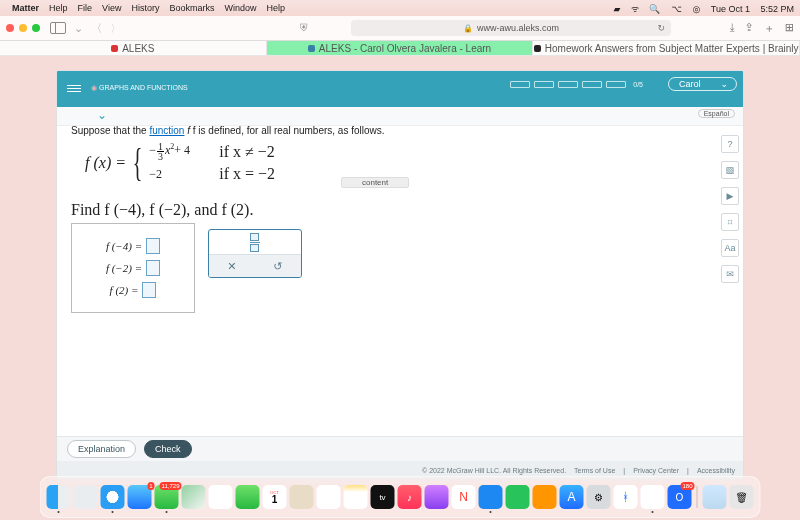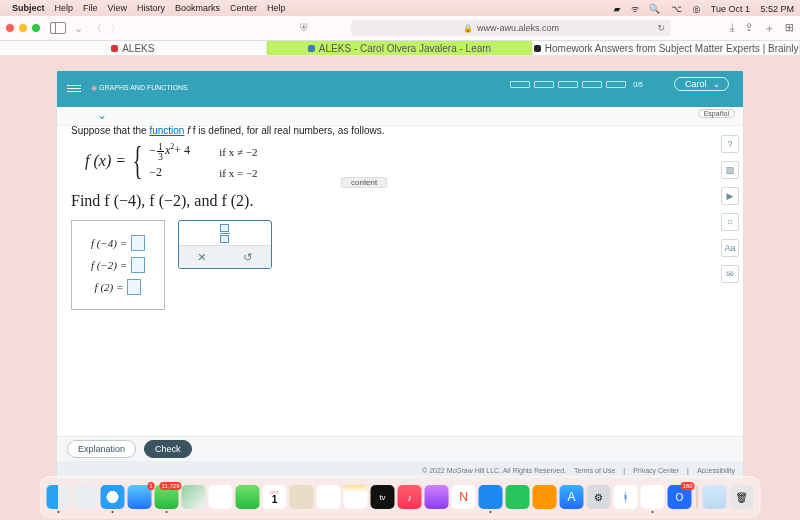"Subject" b.m { text: Subject -> Matter }
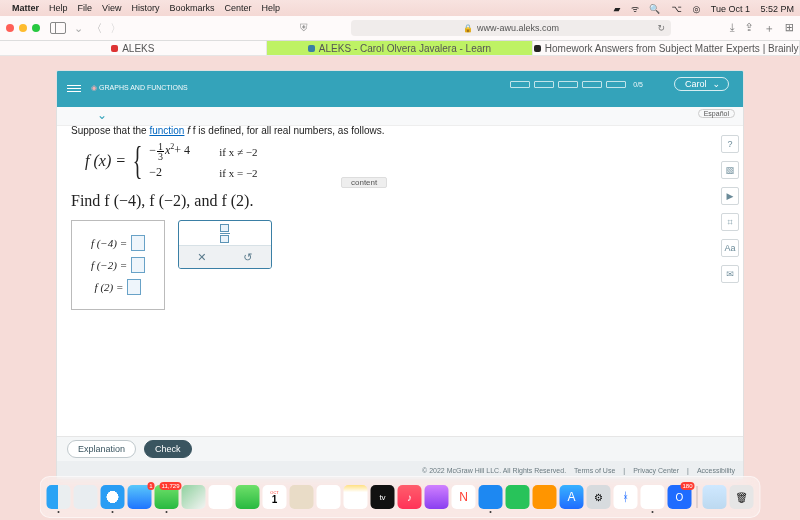"Center" span.m { text: Center -> Window }
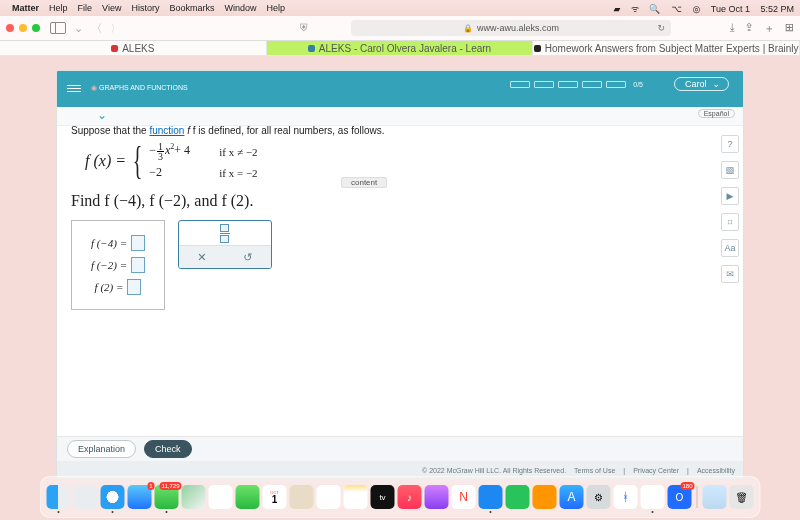"ALEKS - Carol Olvera Javalera" .stab.active { background: #bef264 -> #86efac }
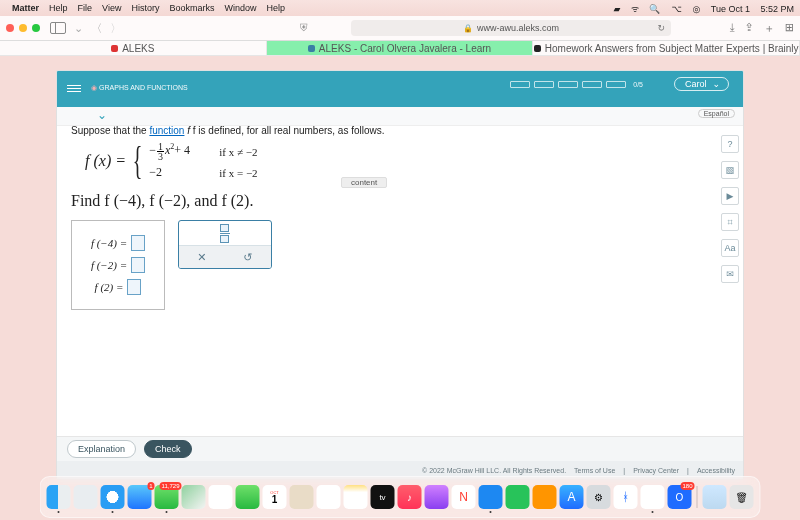"Carol" .ahead .user { gap: 6px -> 20px; right: 14px -> 6px }
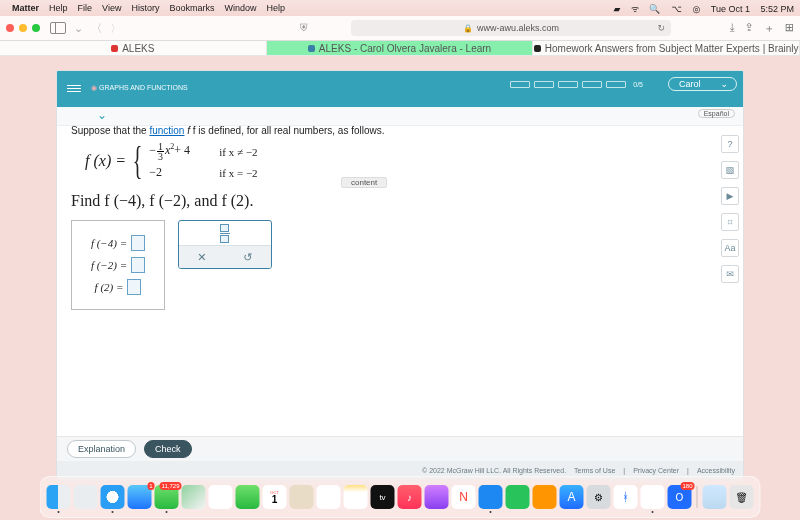"if x ≠ −2" .row .cond { font-size: 11px -> 16px }
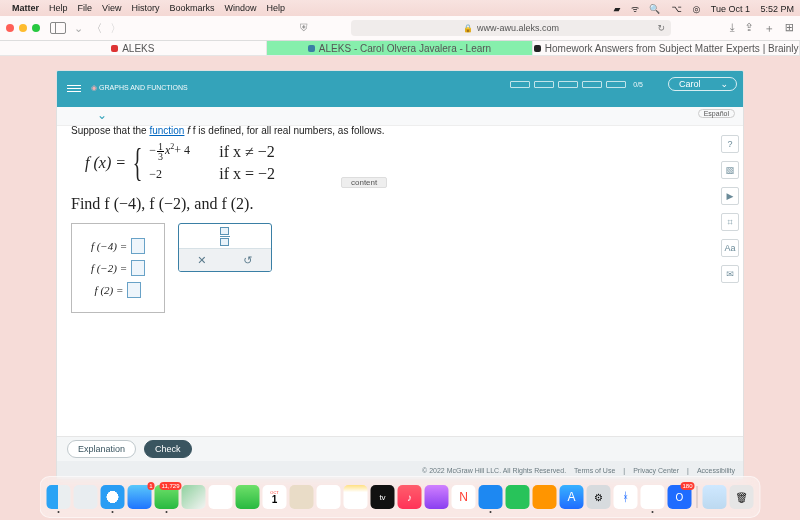"content" .tag { padding: 0 9px -> 0 20px }
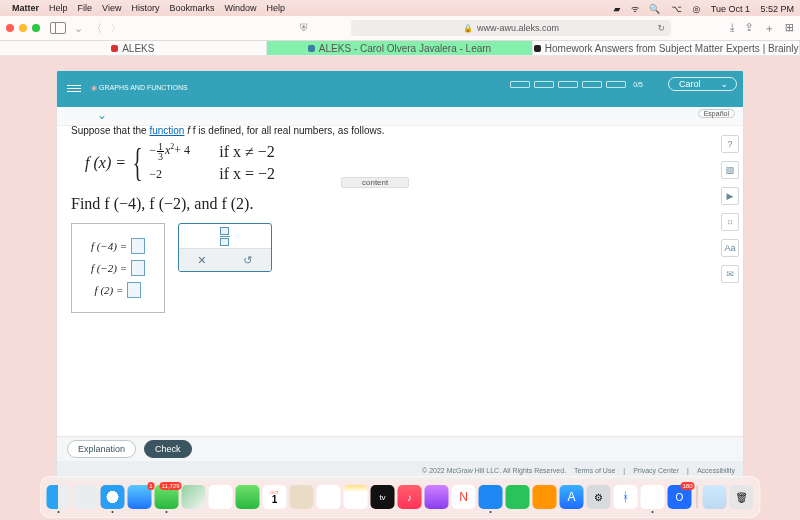"Find f (−4), f (−2)," div.math { margin: 12px 0 4px -> 18px 0 4px }
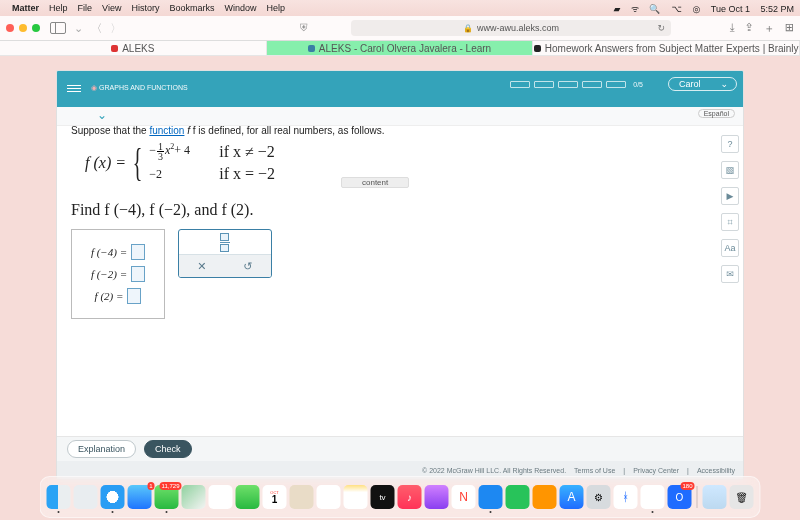"f (−4) =" .ansbox { margin-top: 6px -> none; padding: 8px 0 -> 8px 15px }
